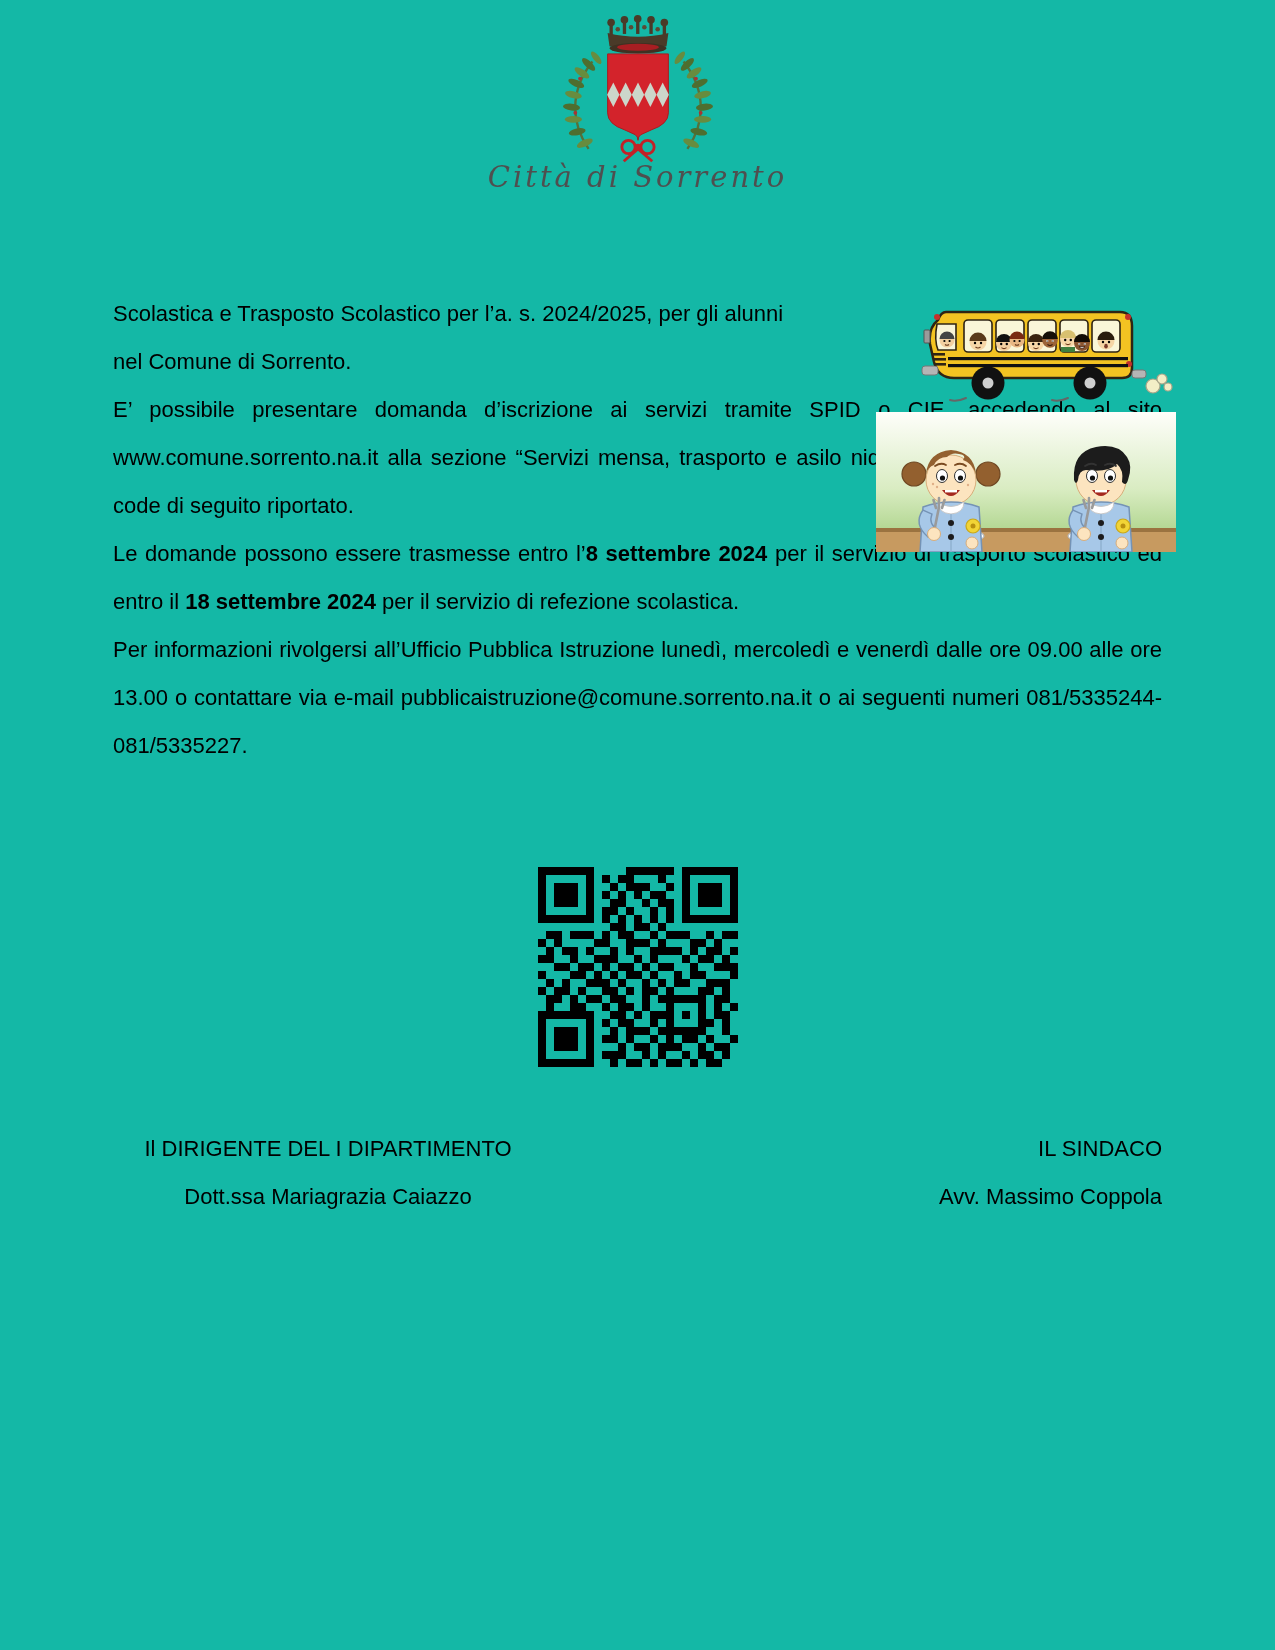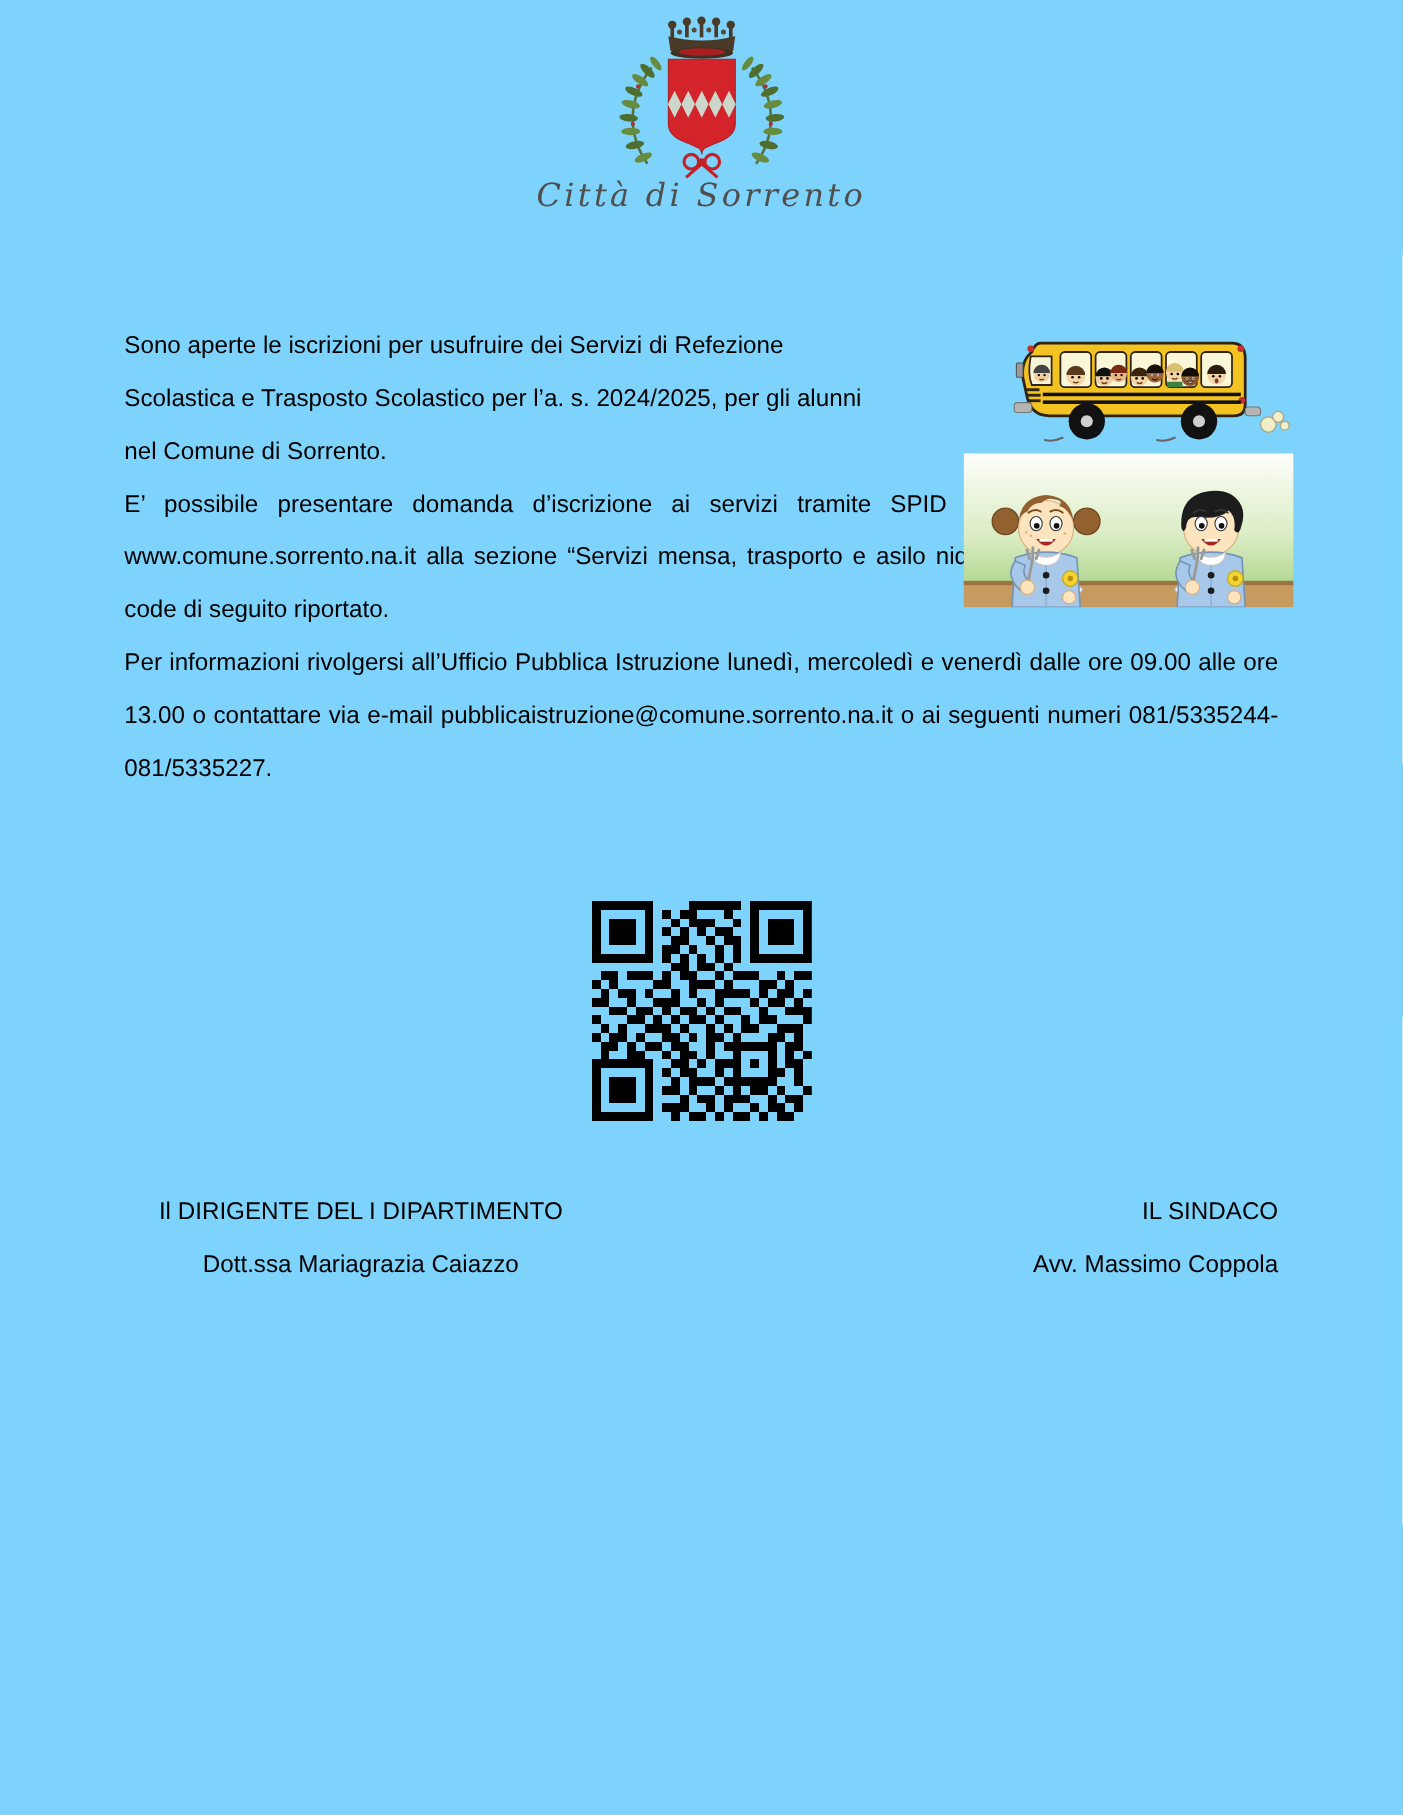"Città di Sorrento" .page { background: #7dd3fc -> #14b8a6 }
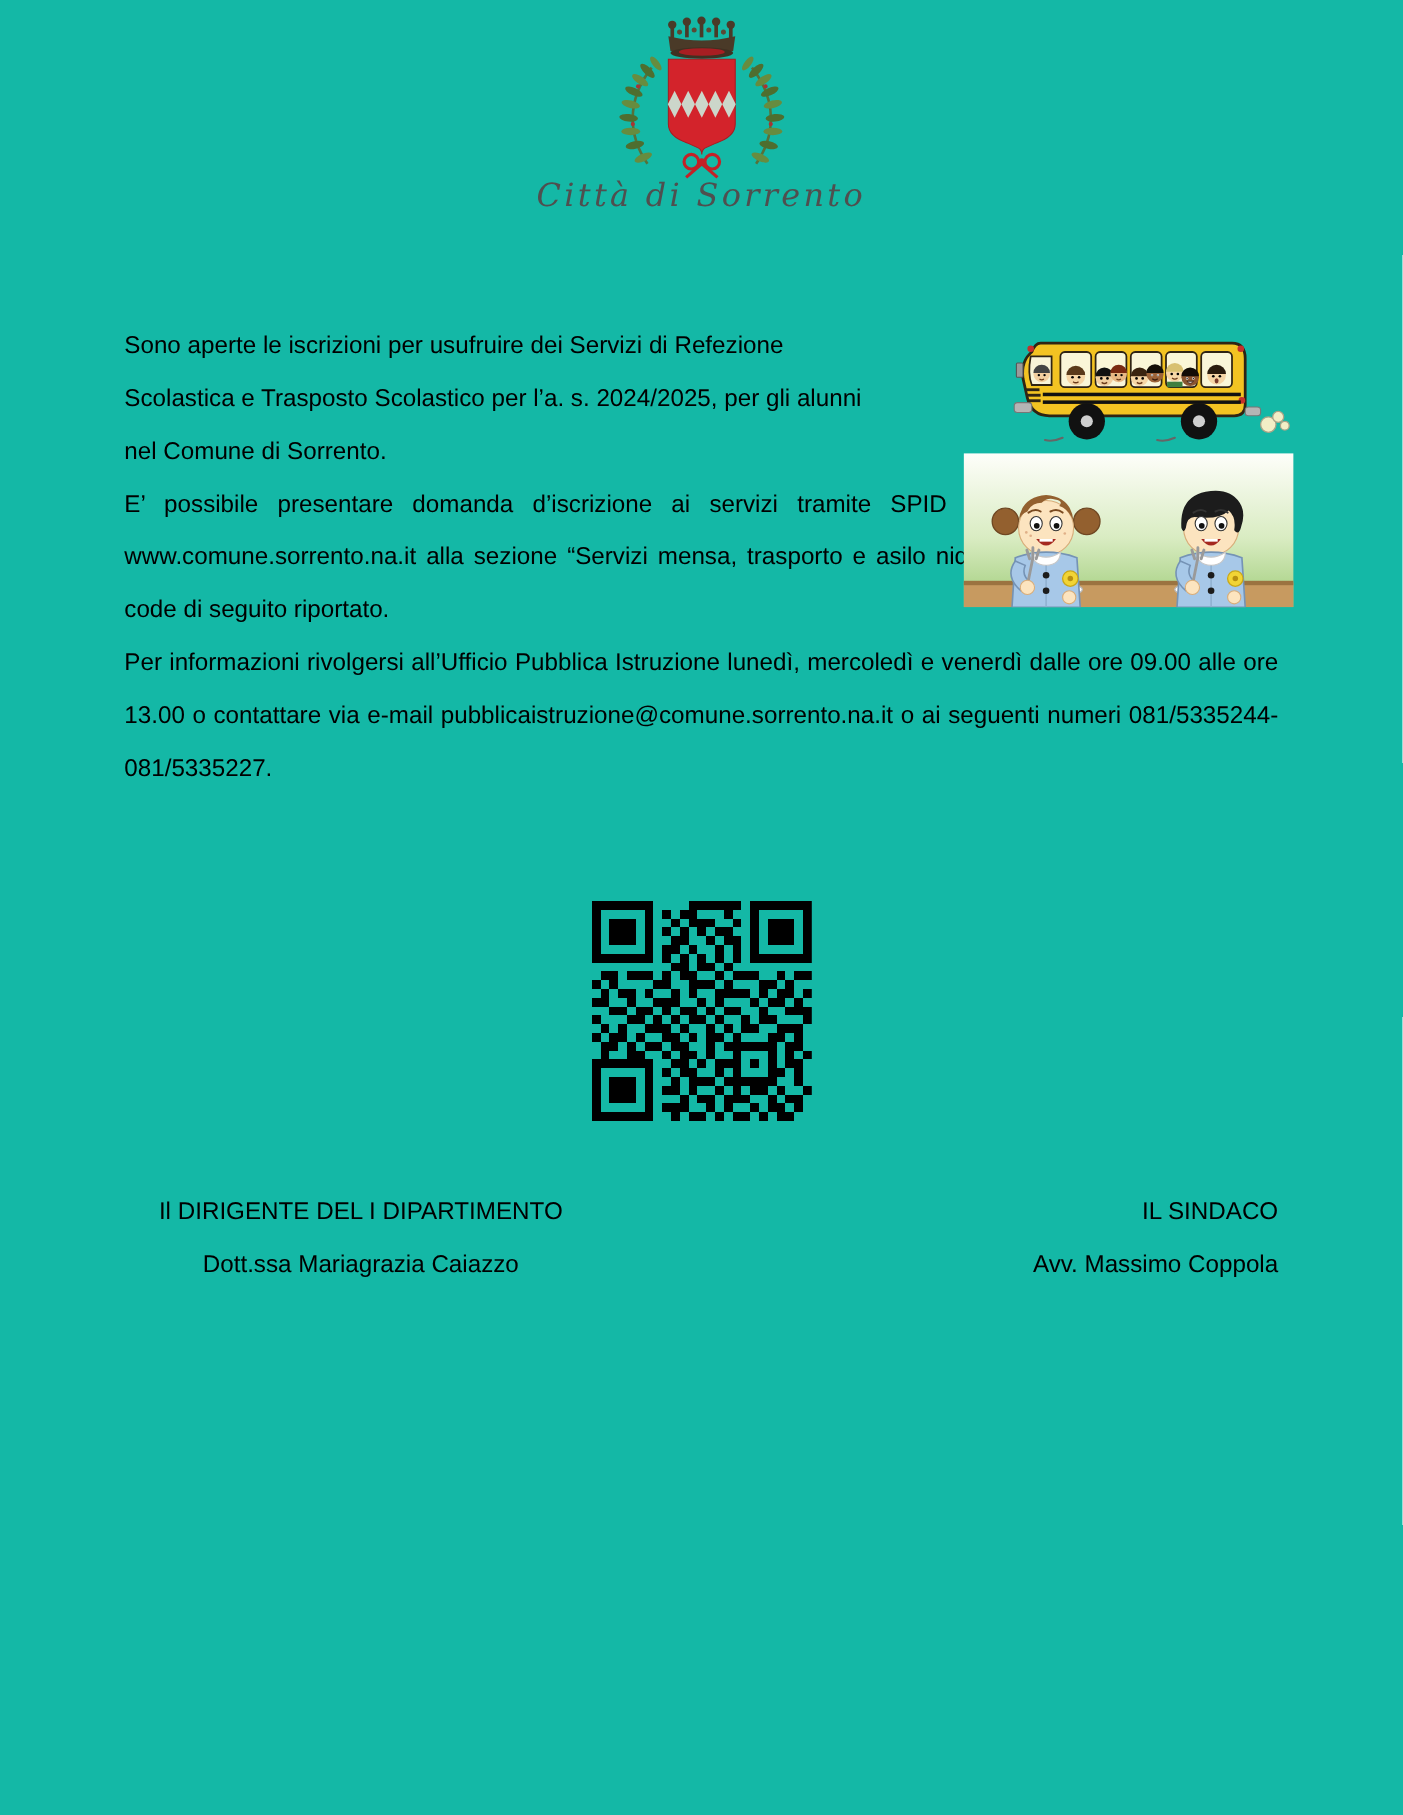"Sono aperte le iscrizioni per" span.pline { html: <span>Sono aperte le iscrizioni per usufruire dei Servizi di Refezione</span> -> none }
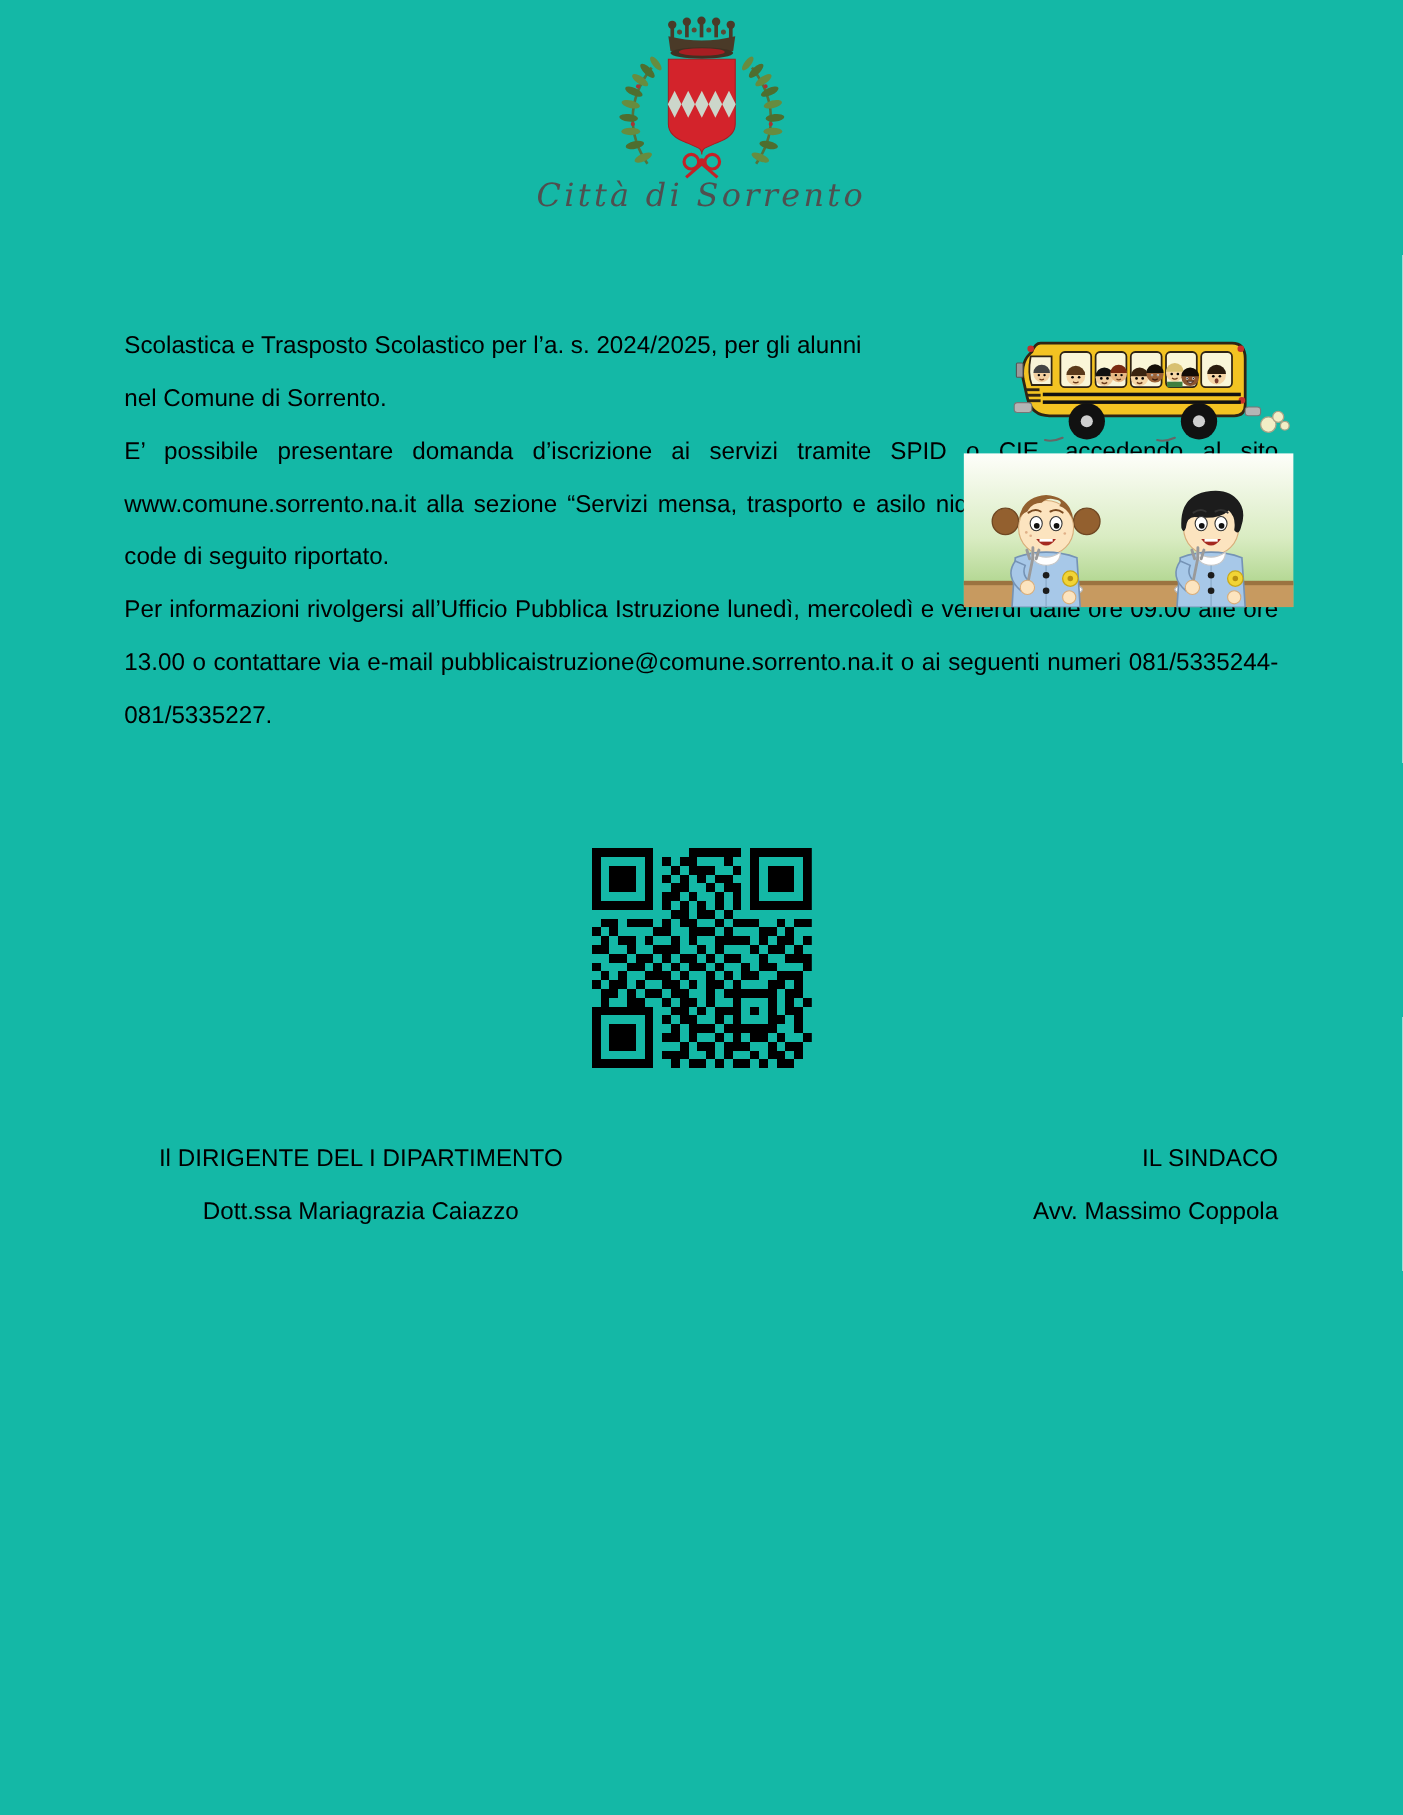"Le domande possono essere trasmesse" p.para { html: none -> <p><span>Le domande possono essere trasmesse entro l’</span><span>8 settembre 2024</span><span> per il servizio di trasporto scolastico ed entro il </span><span>18 settembre 2024</span><span> per il servizio di refezione scolastica.</span></p> }
